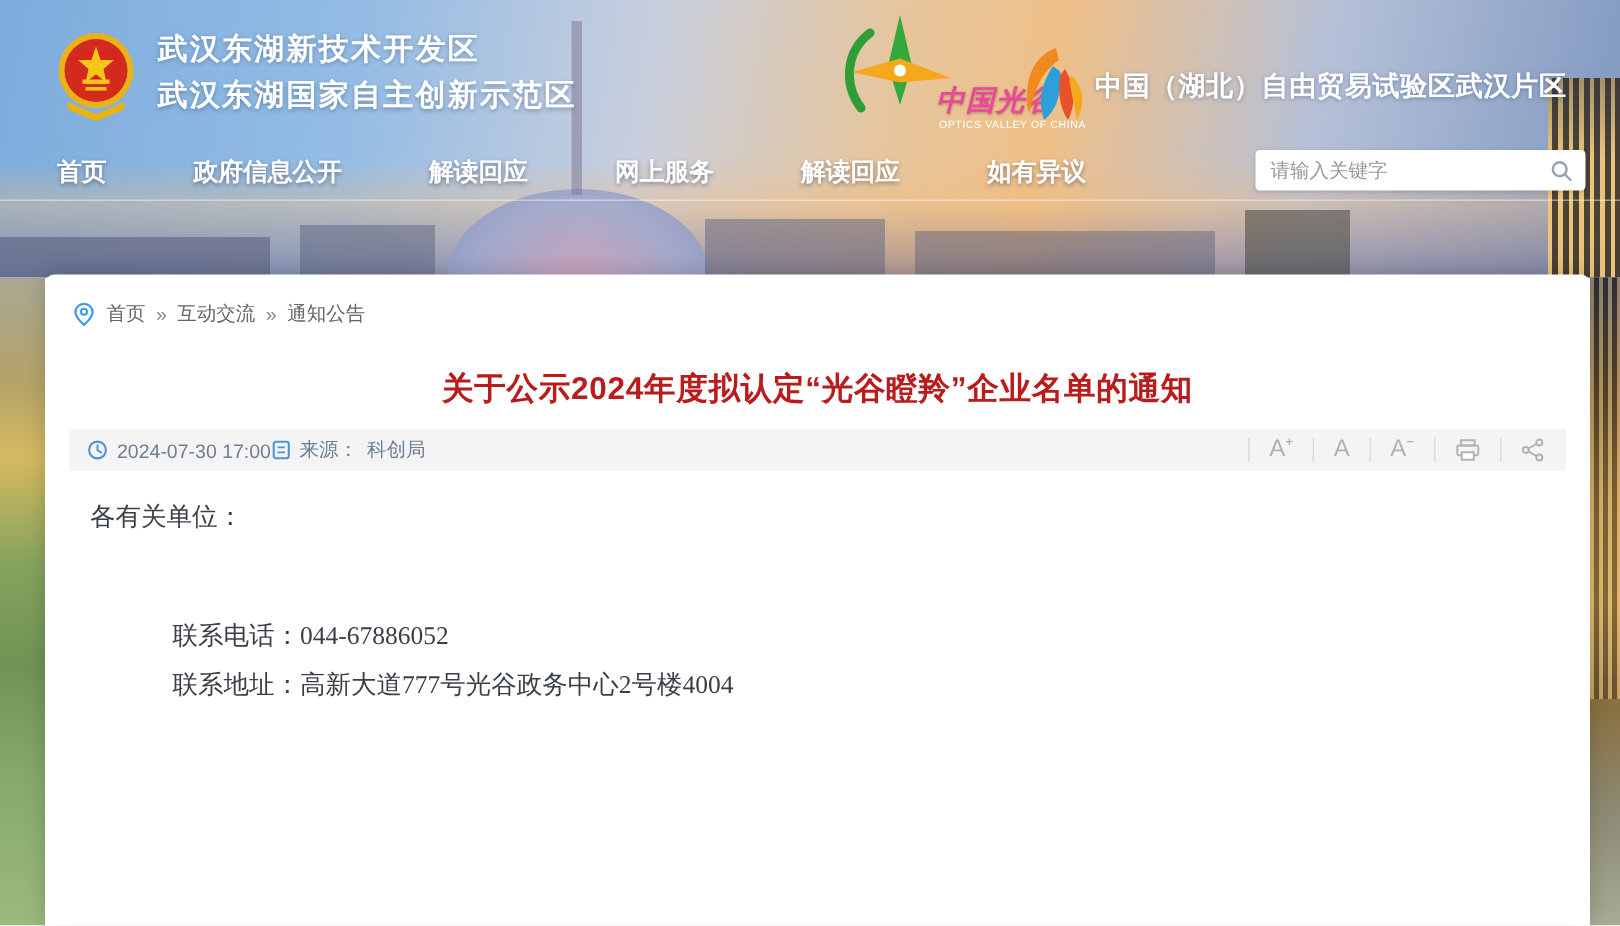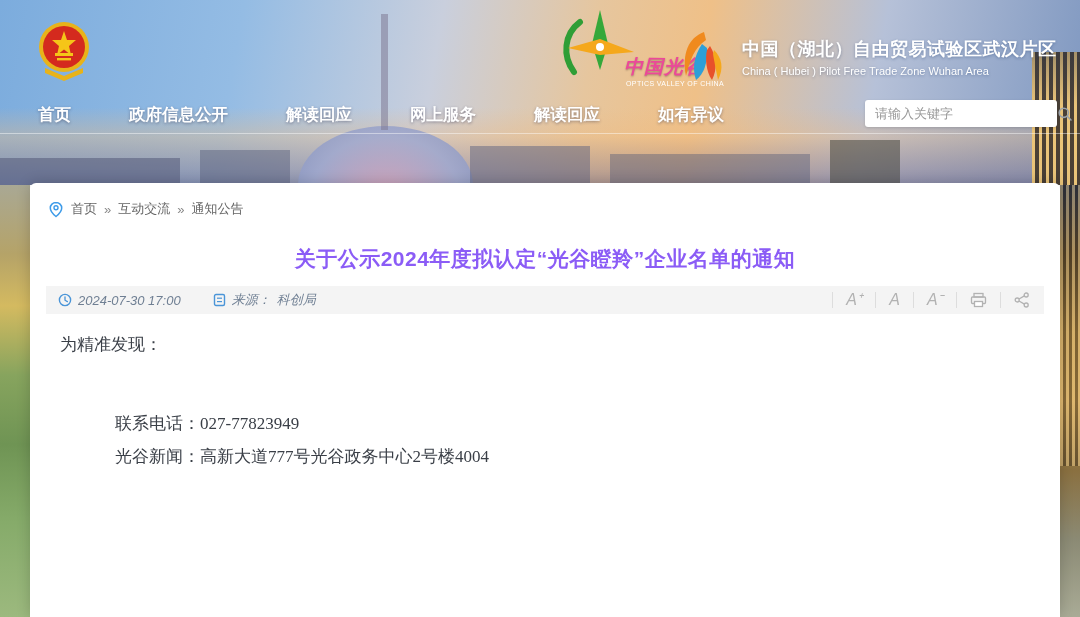"武汉东湖新技术开发区" div.org { html: none -> <div> <div>武汉东湖新技术开发区</div> <div>武汉东湖国家自主创新示范区</div> </div> }
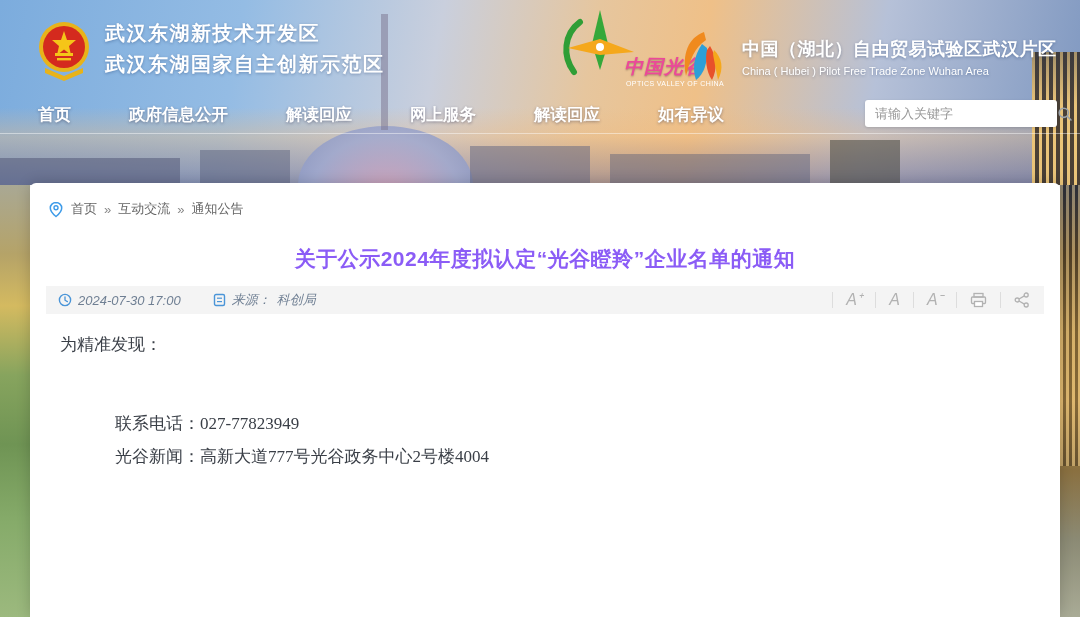"中国（湖北）自由贸易试验区武汉片区" .ftz-txt { margin-left: 16px -> 4px }
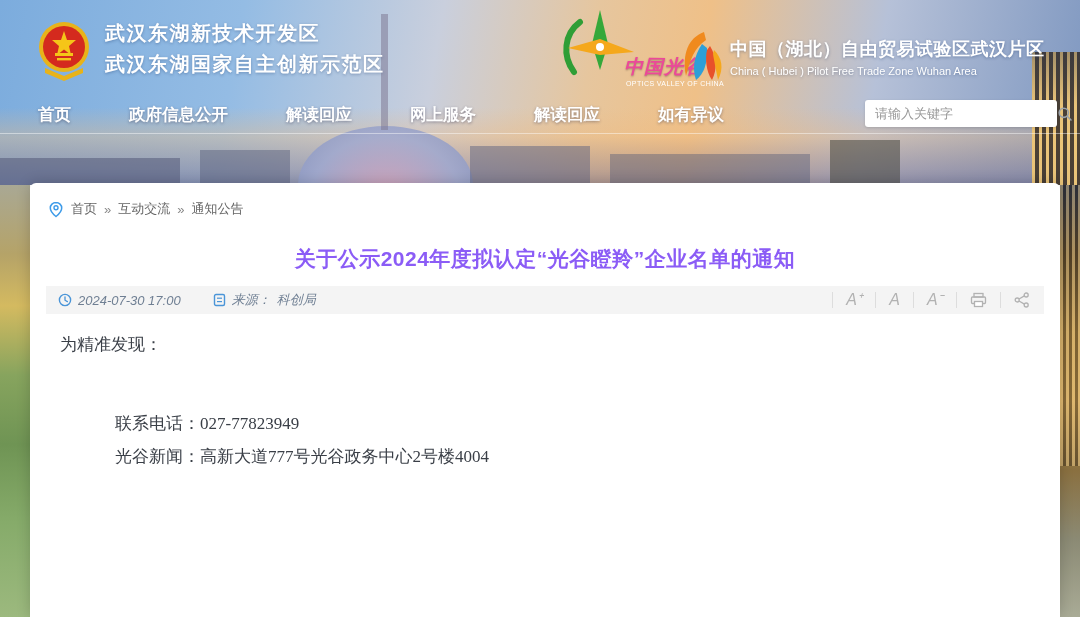"China ( Hubei ) Pilot" div.ftz-t2 { html: <div>China ( Hubei ) Pilot Free Trade Zone Wuhan Area</div> -> none }
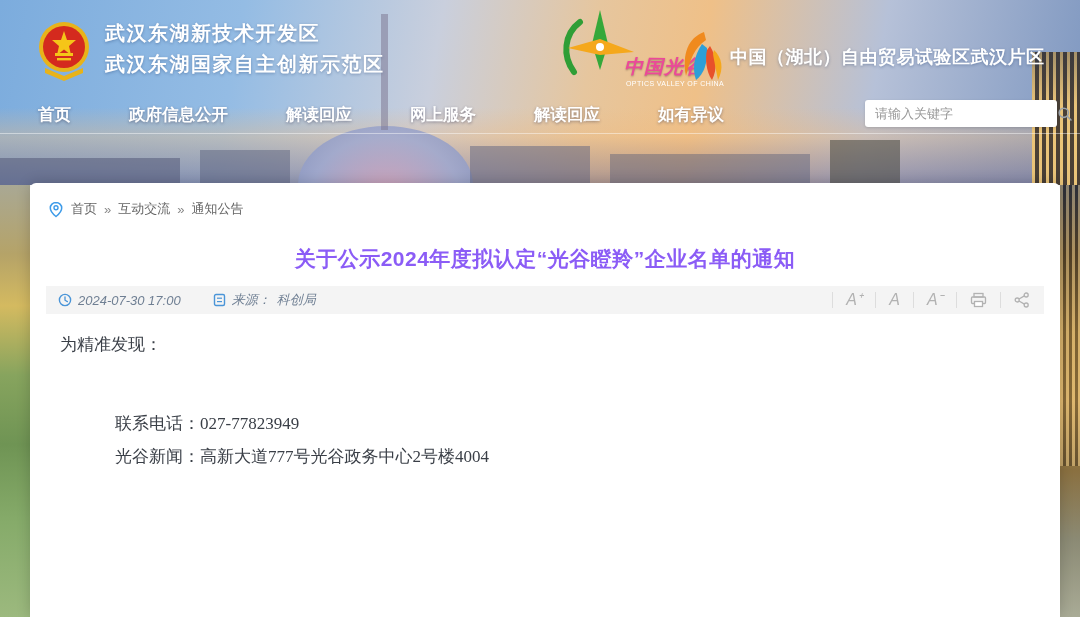"请输入关键字" .search { width: 192px -> 220px }
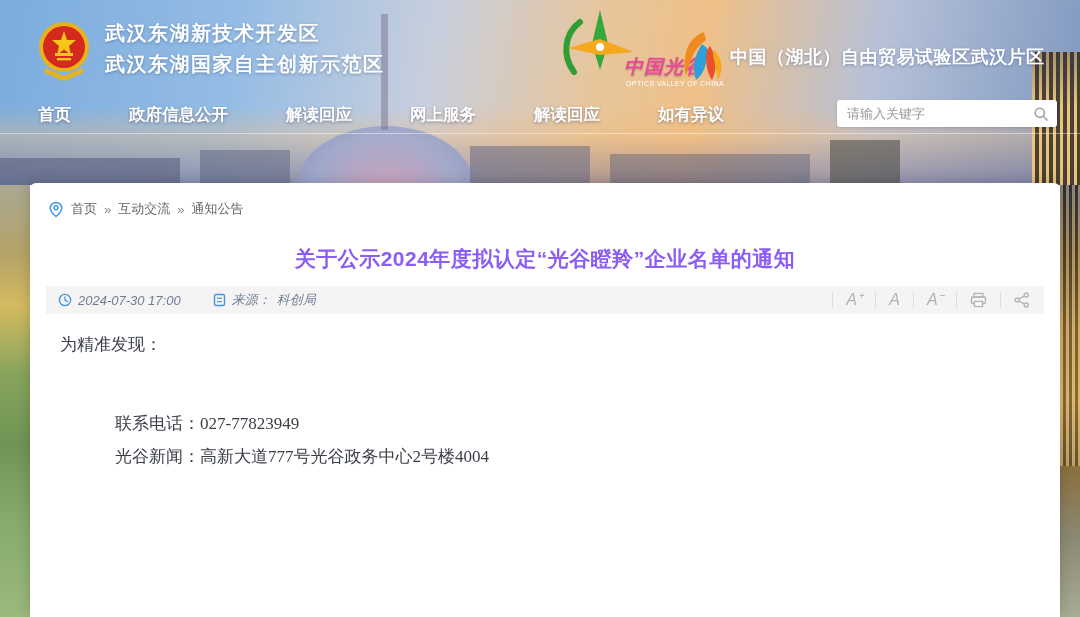"关于公示2024年度拟认定“光谷瞪羚”企业名单的通知" .art-title { color: #8b5cf6 -> #b91c1c }
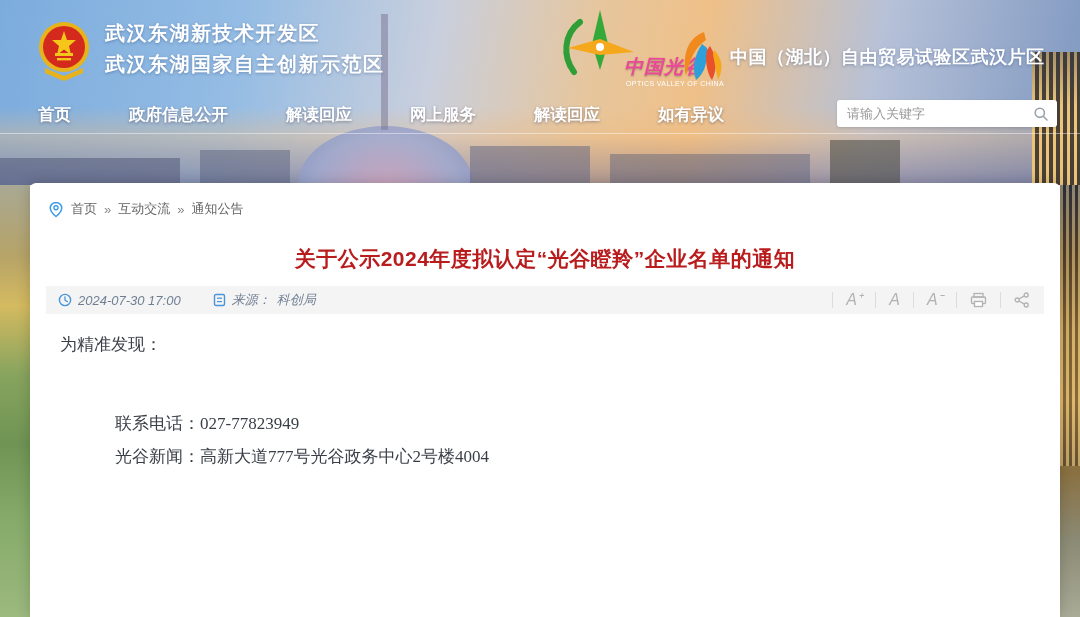"2024-07-30 17:00" .meta { font-style: italic -> none }
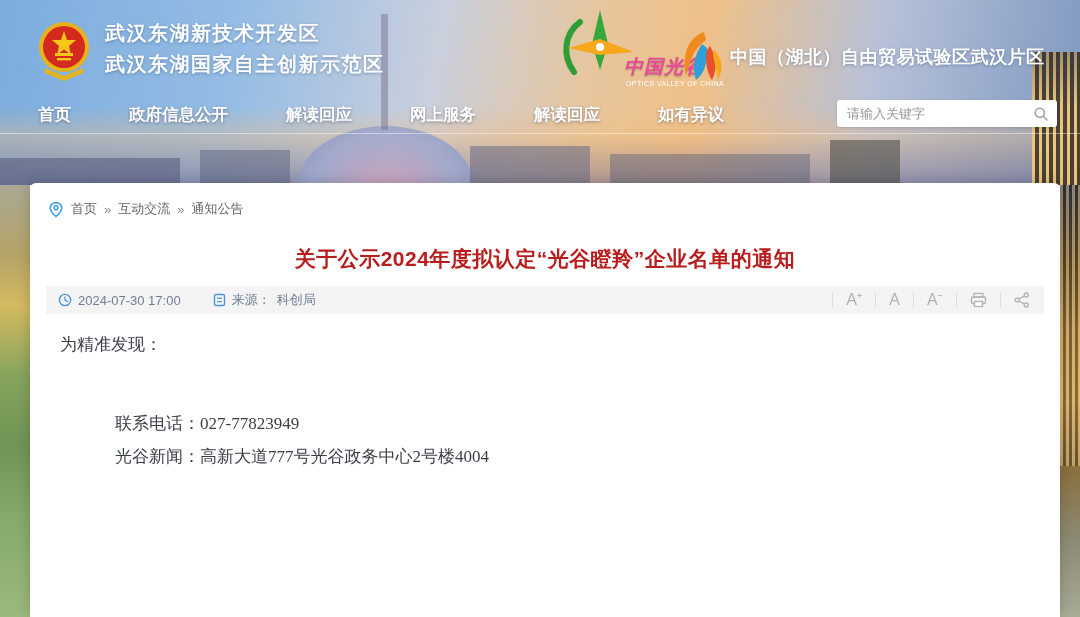"来源：" .meta .src { margin-left: 32px -> none }
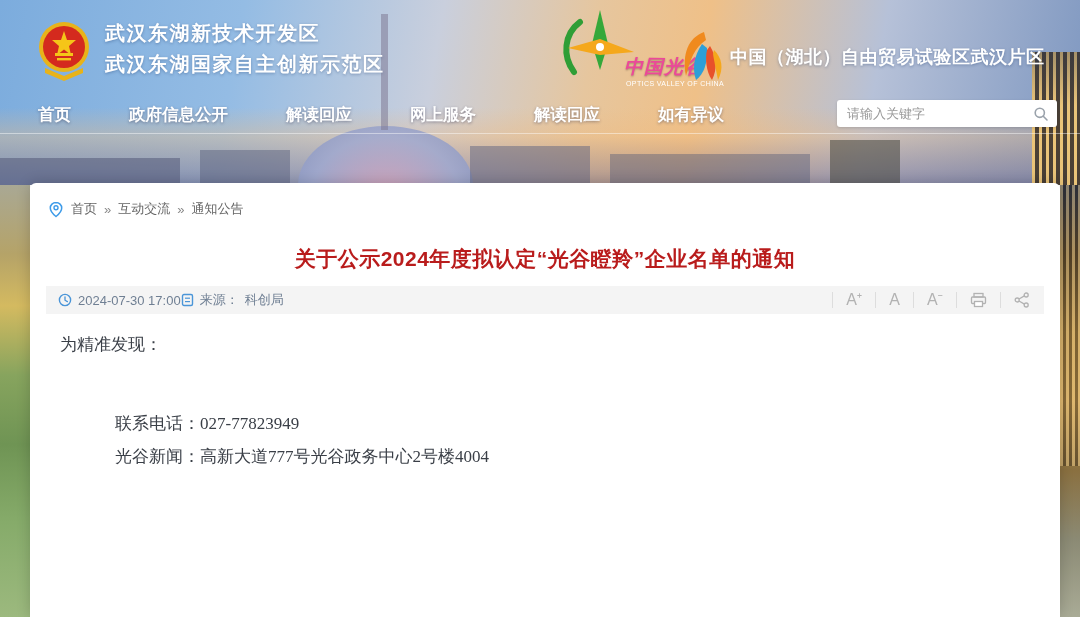"为精准发现：" p { text: 为精准发现 -> 各有关单位 }
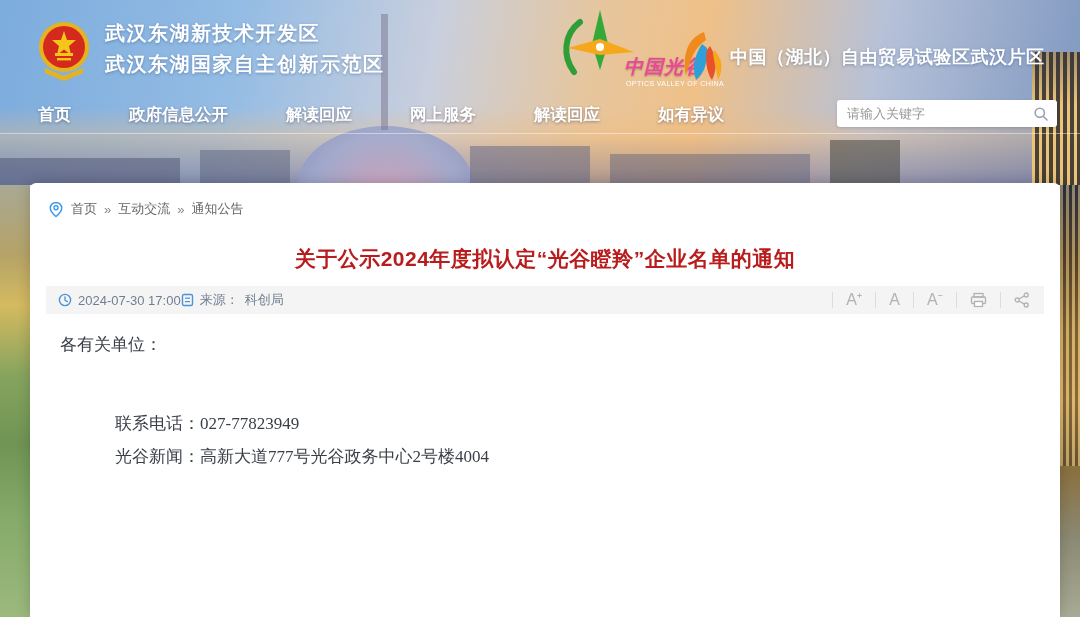"联系电话：027-77823949" div { text: 027-77823949 -> 044-67886052 }
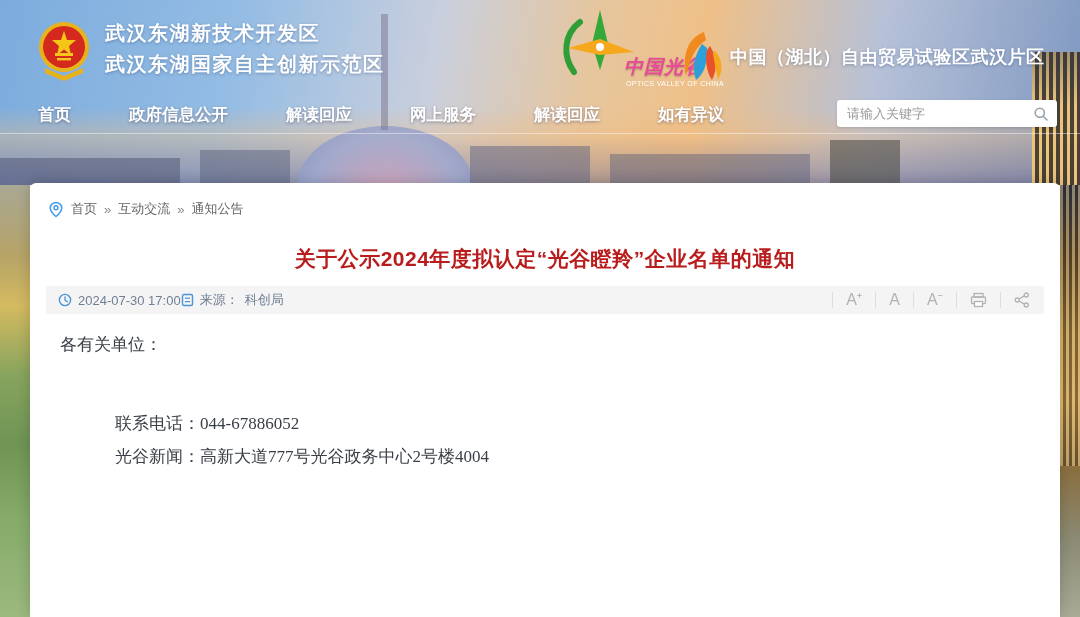"光谷新闻：高新大道777号光谷政务中心2号楼4004" div { text: 光谷新闻 -> 联系地址 }
